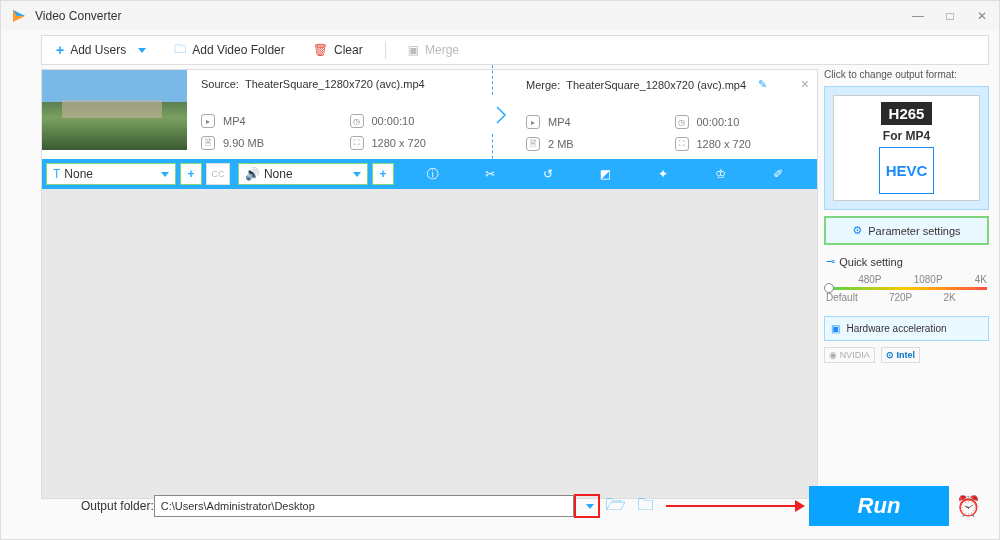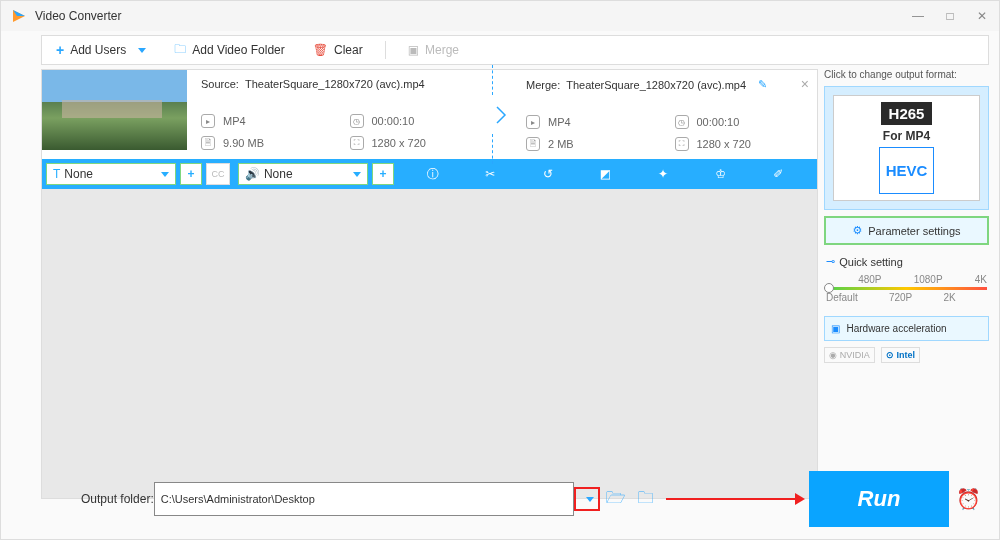"C:\Users\Administrator\Desktop" .out-input { height: 34px -> 22px }
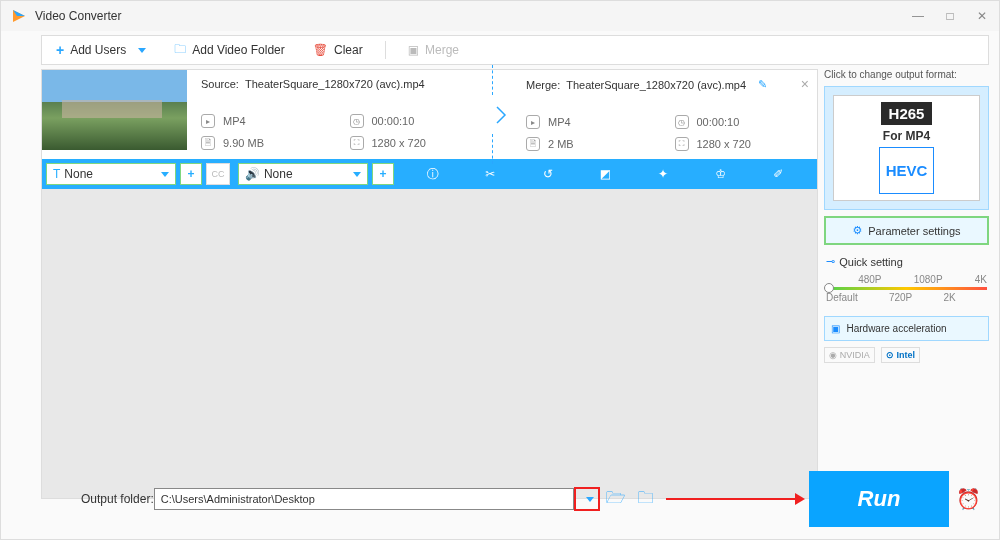"Run" .run-btn { height: 56px -> 40px }
